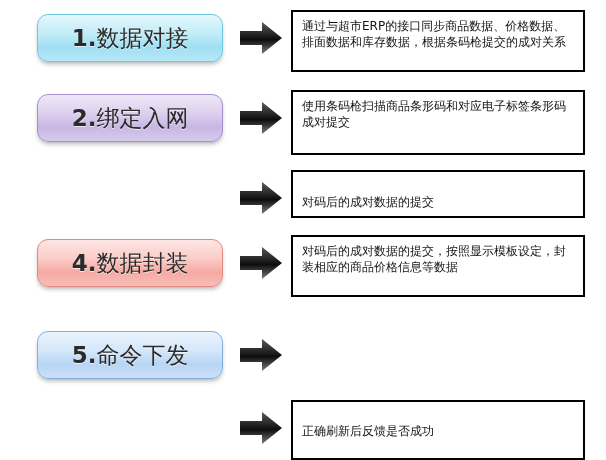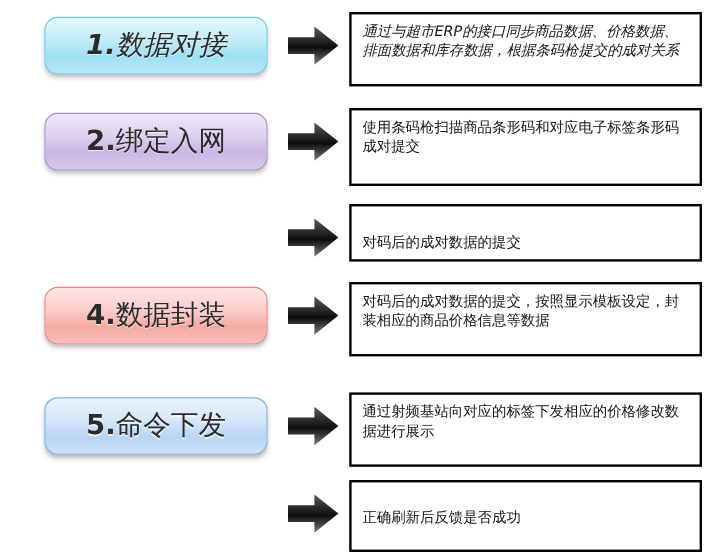"1.数据对接" div.row { font-style: italic -> none }
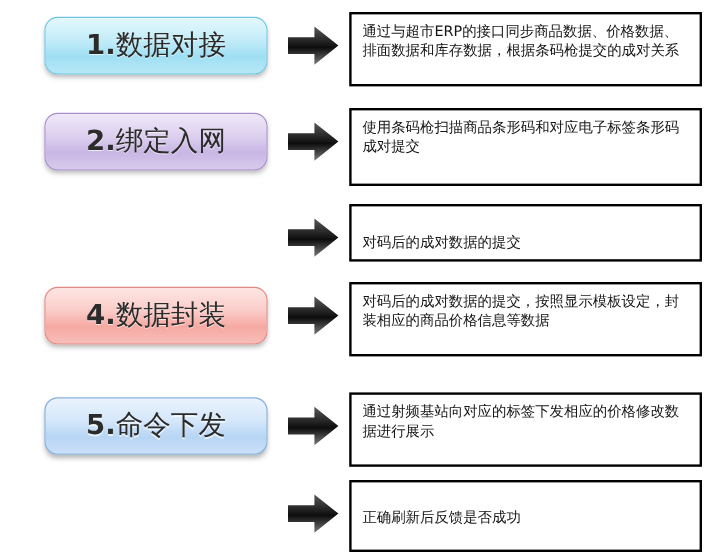"通过射频基站向对应的标签下发相应的价格修改数据进行展示" div.desc-box { html: <div> <span>通过射频基站向对应的标签下发相应的价格修改数据进行展示</span> </div> -> none }
